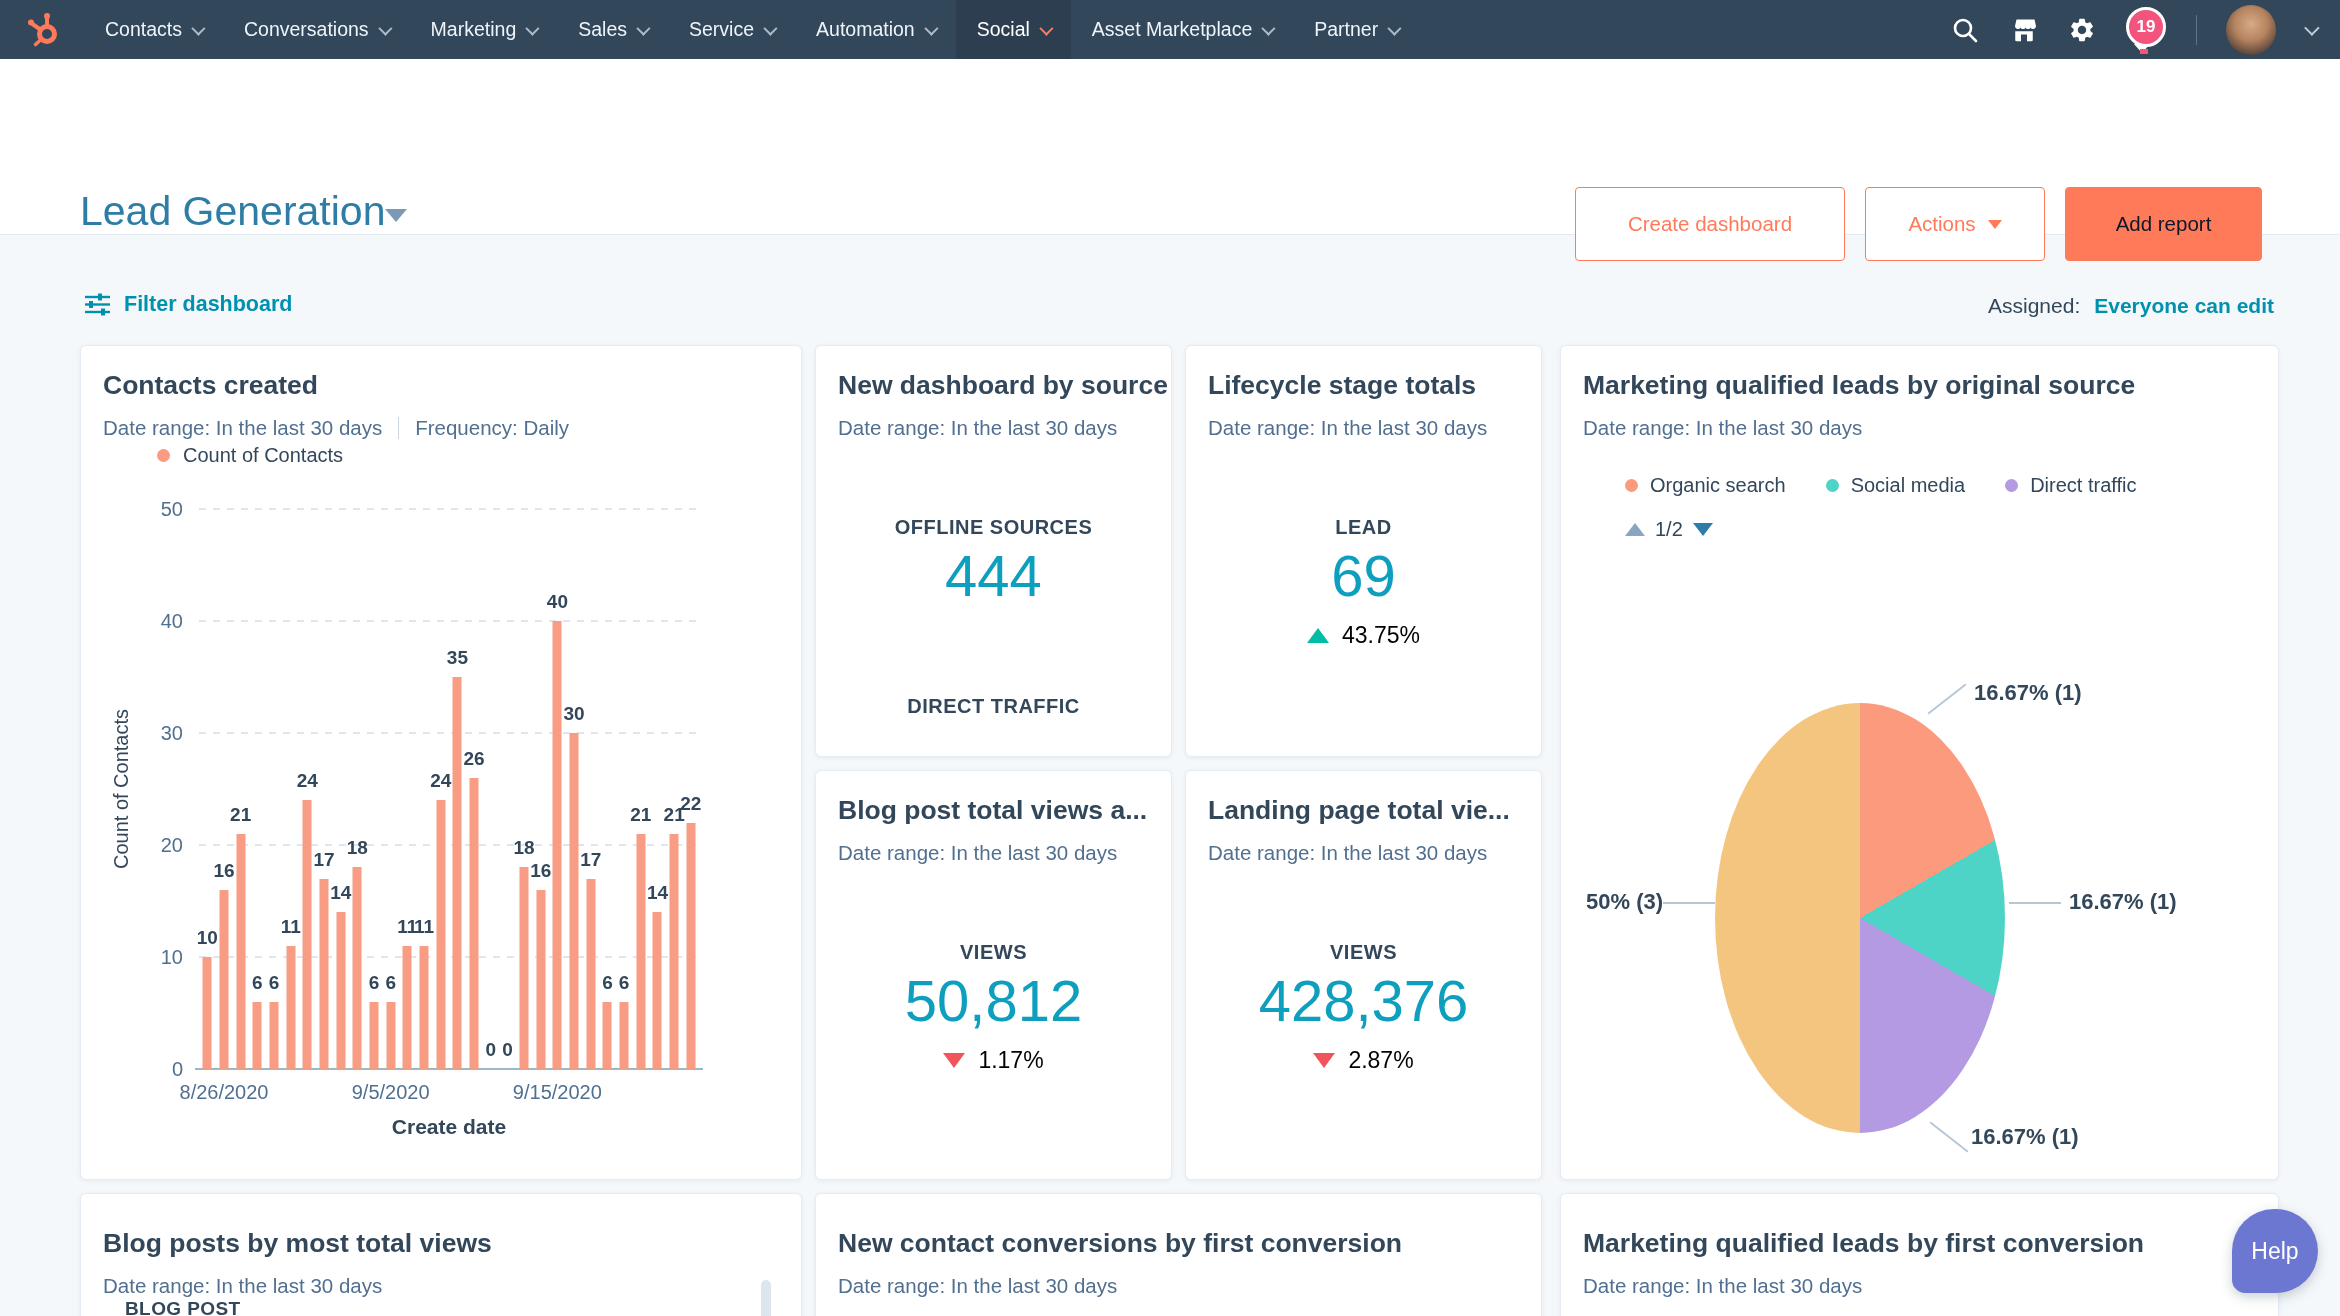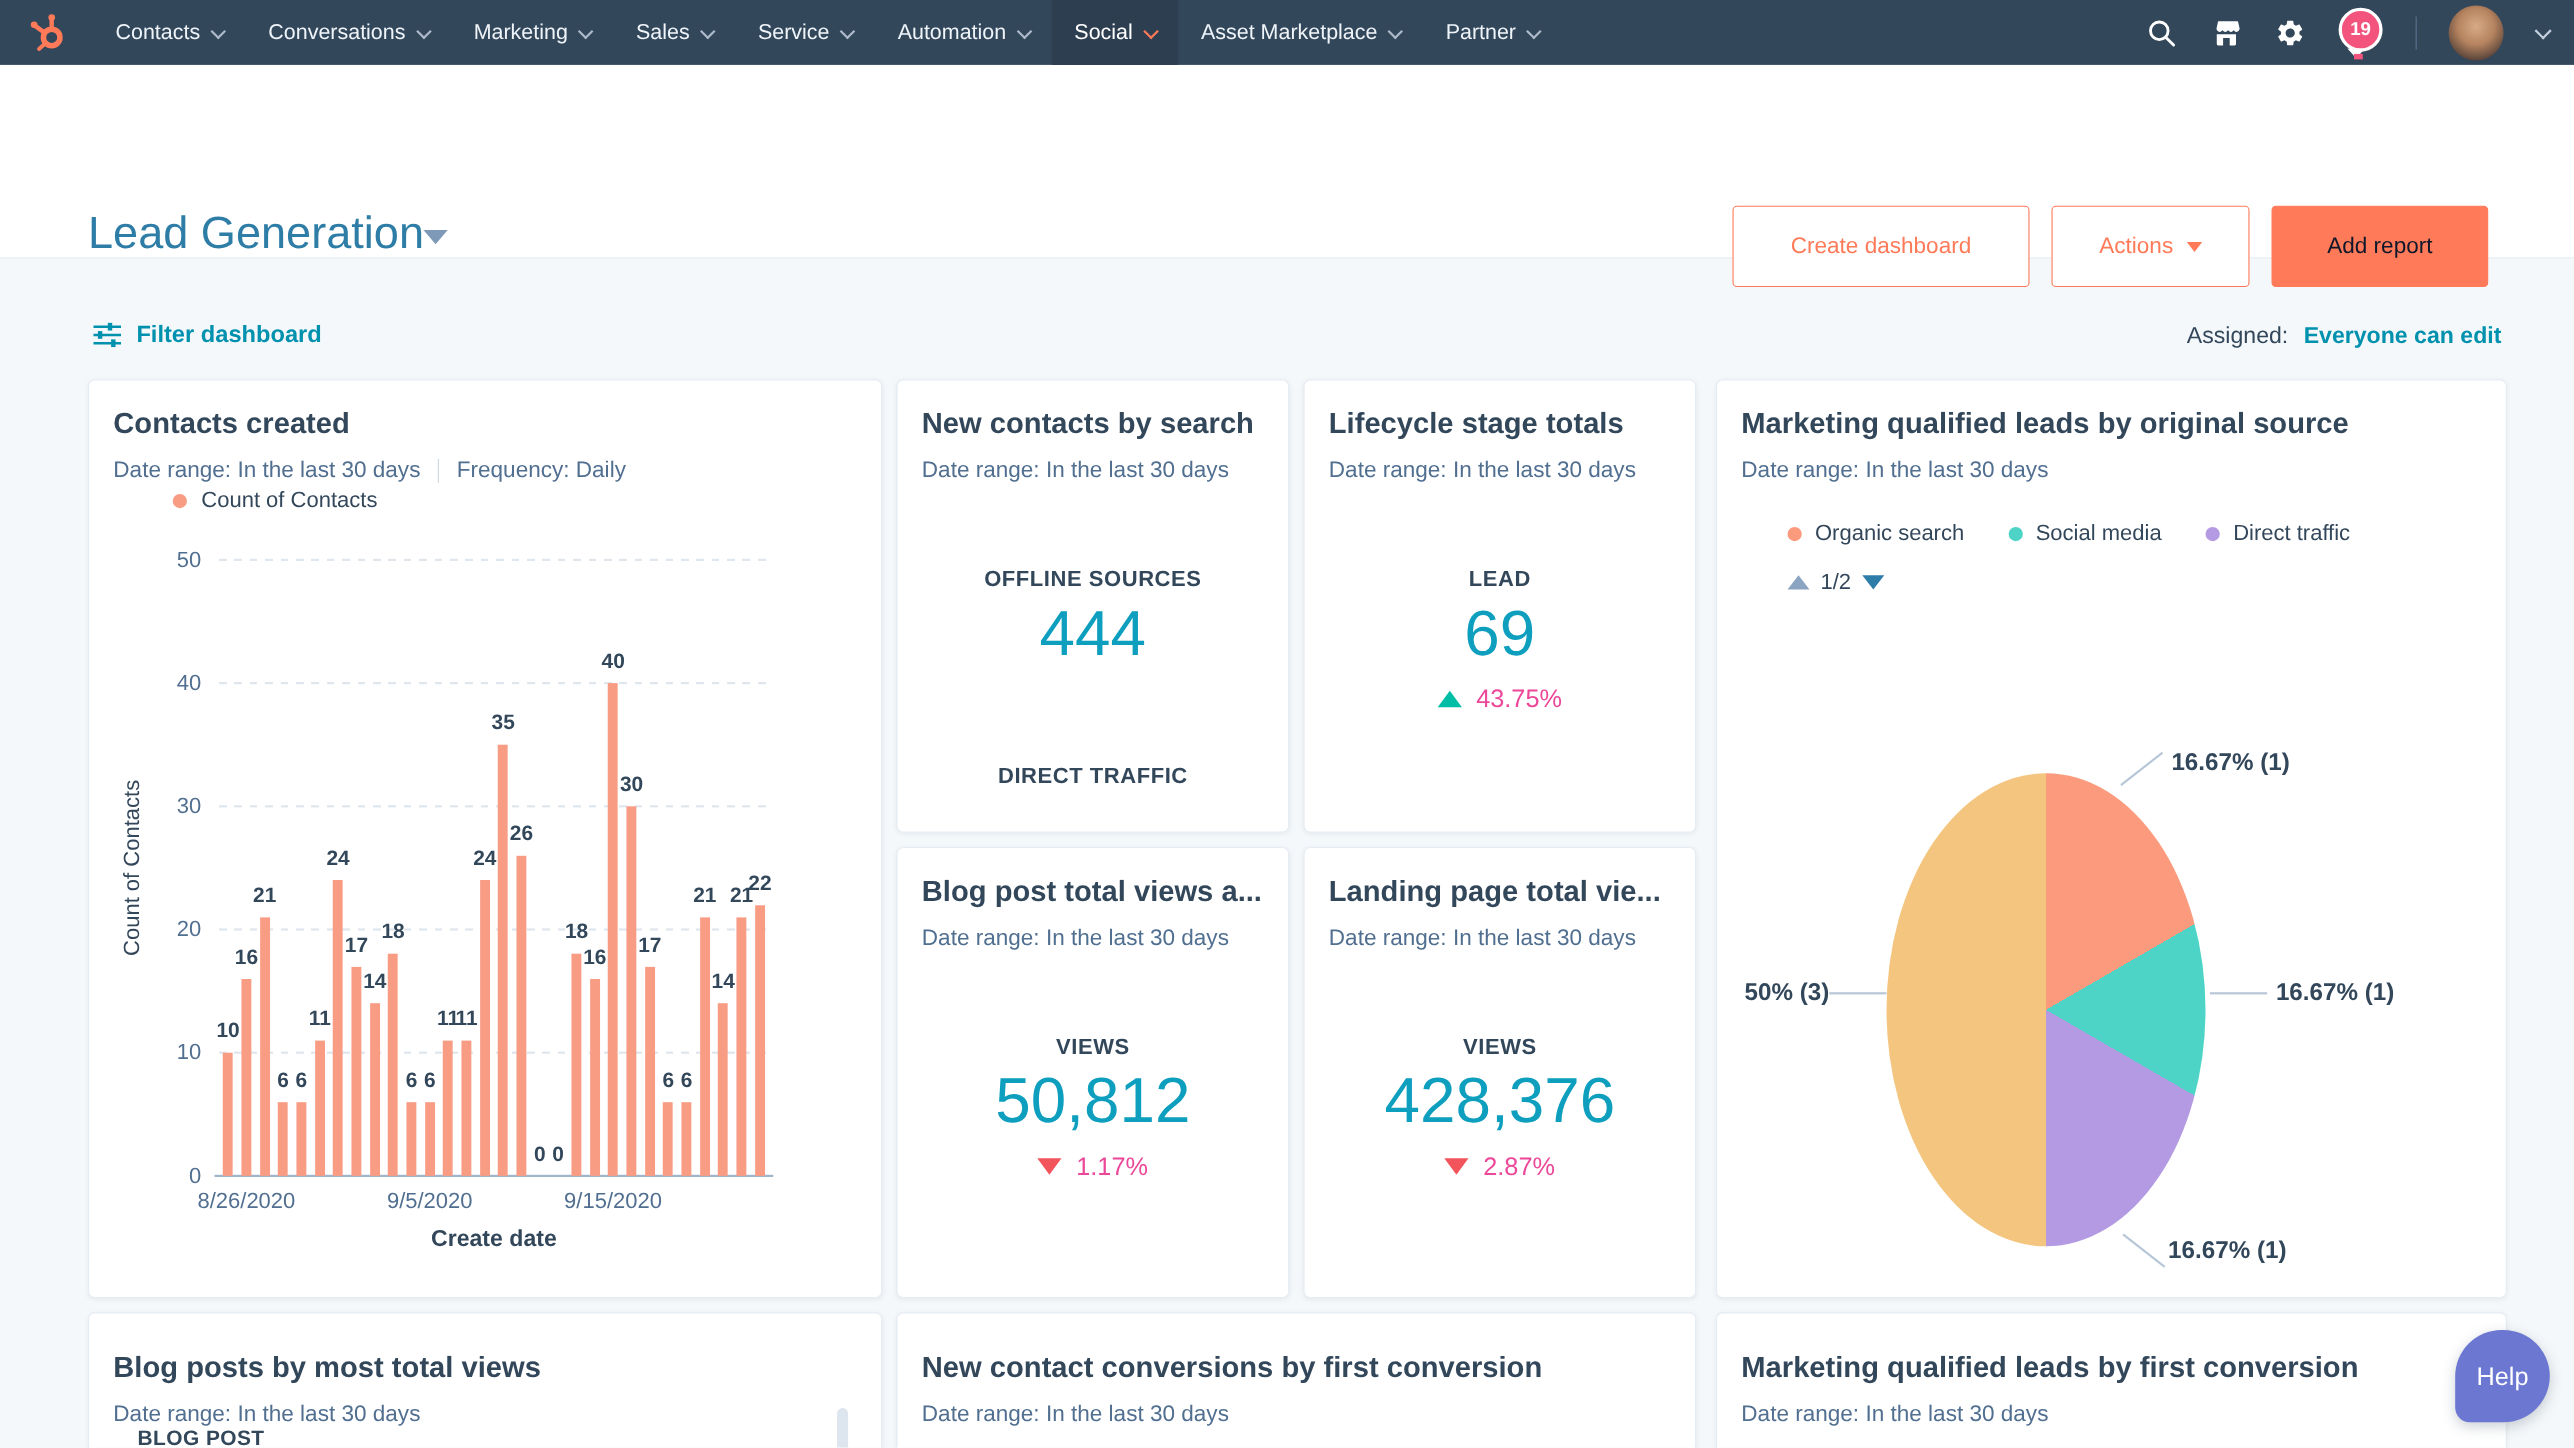"New contacts by search" h2 { text: contacts by search -> dashboard by source }
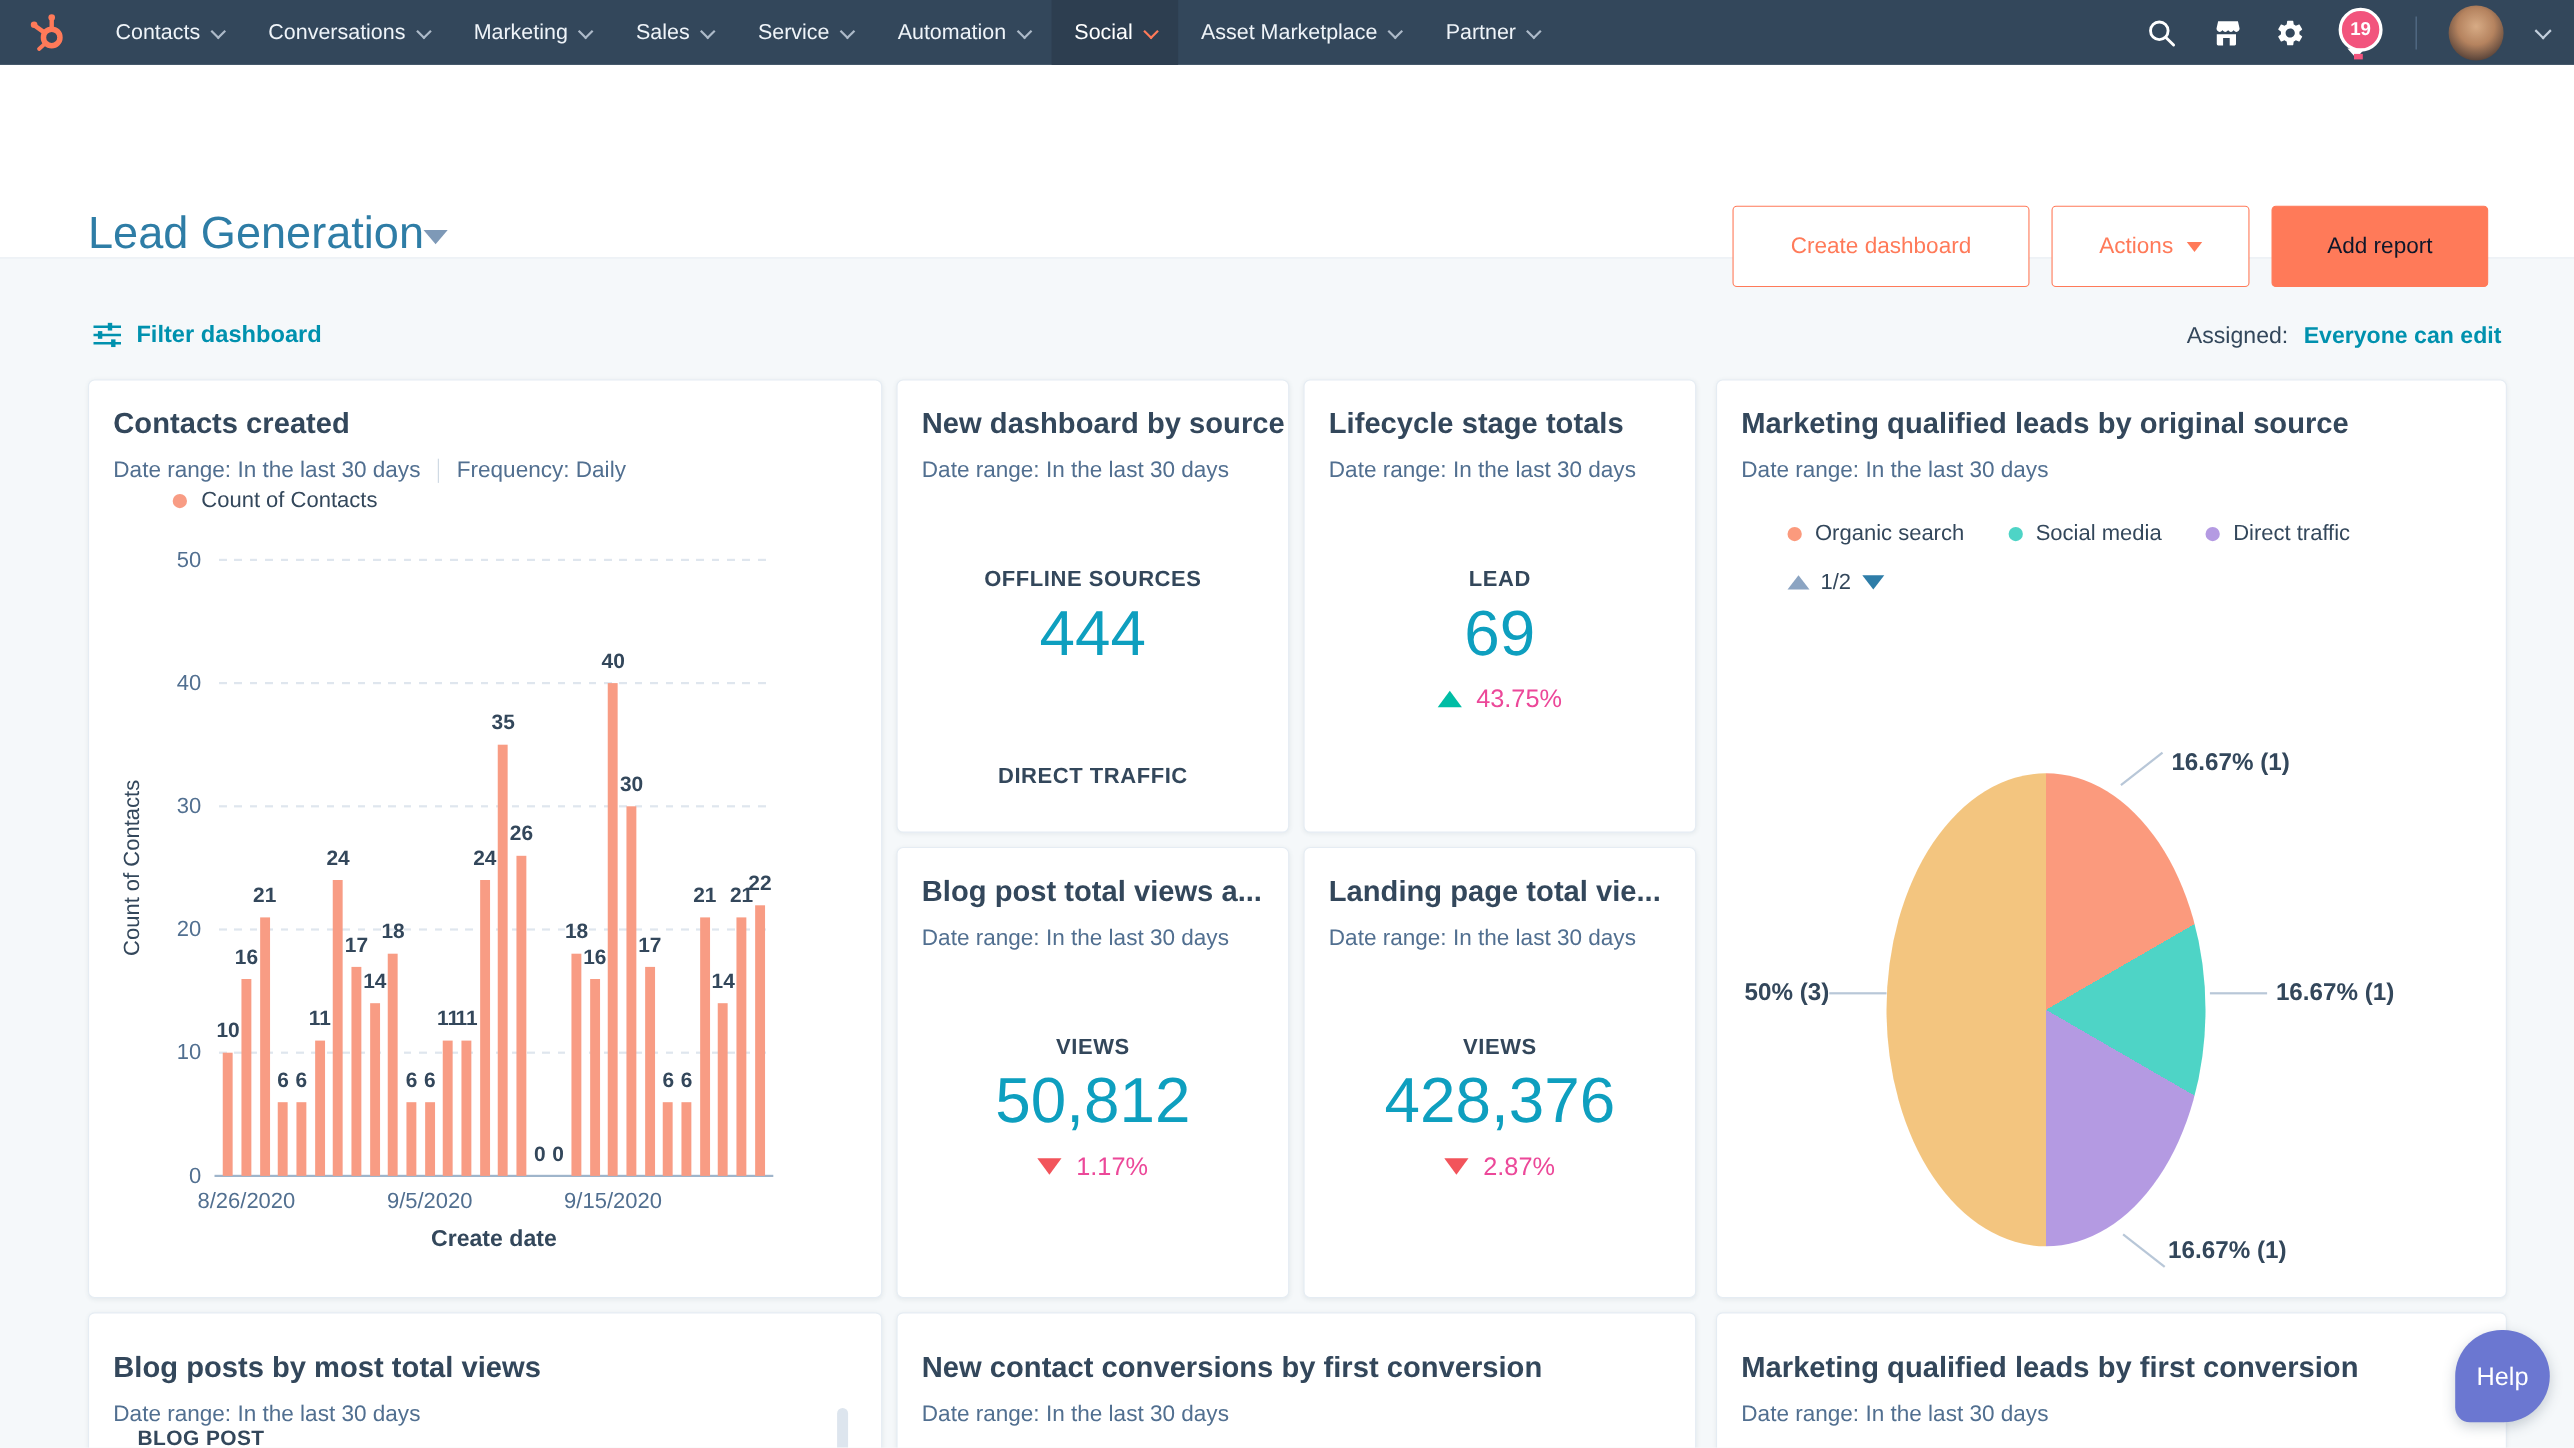"43.75%" .kpi-delta { color: #ec4899 -> #000000 }
